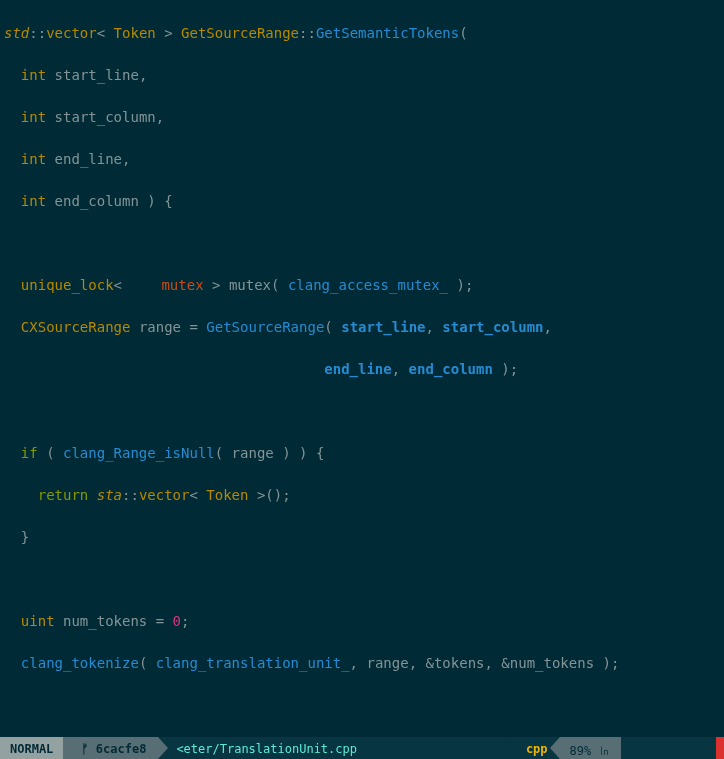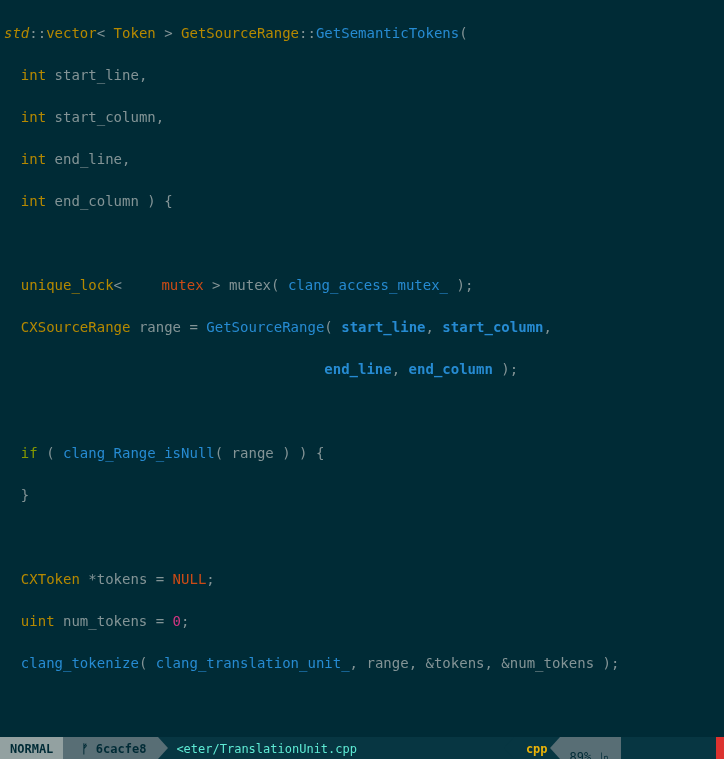"return sta::vector< Token >();" span.line { html: none -> <span> <span>return</span> <span>sta</span>::<span>vector</span>&lt; <span>Token</span> &gt;();</span> }
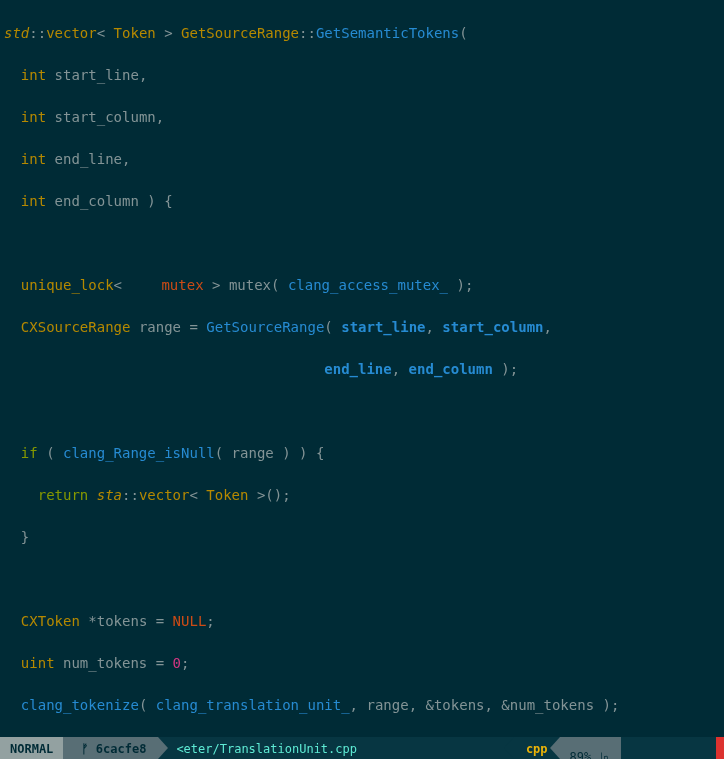"CXToken *tokens = NULL;" span.line { html: <span> <span>CXToken</span> *<span>tokens</span> = <span>NULL</span>;</span> -> none }
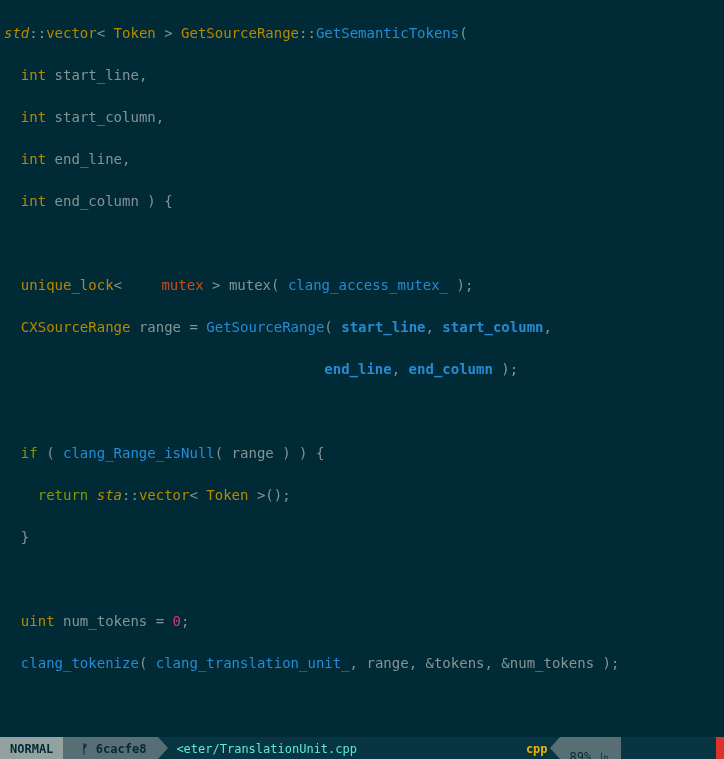"89% ㏑" .sb-pct { padding: 10px 10px -> 4px 10px }
